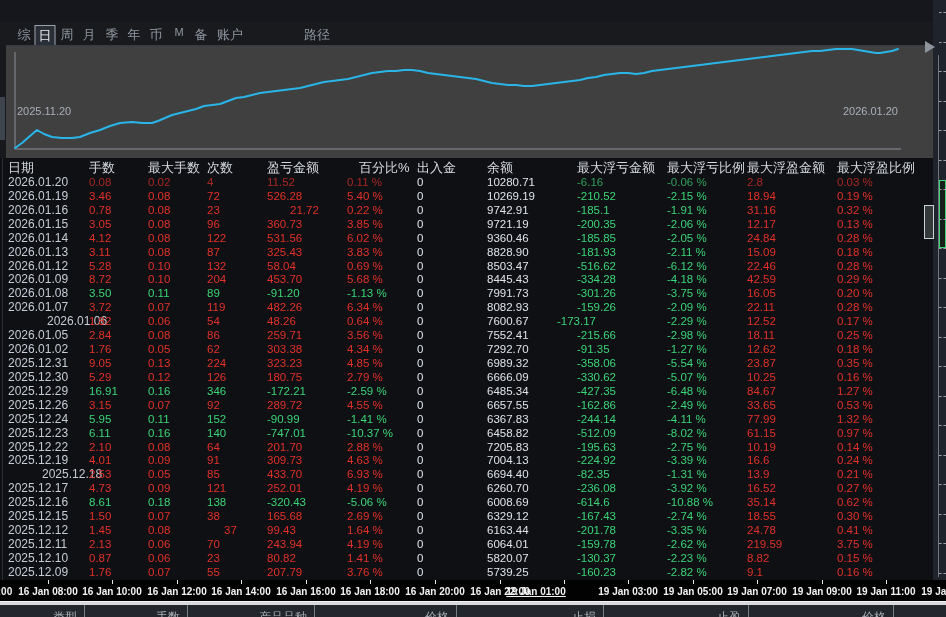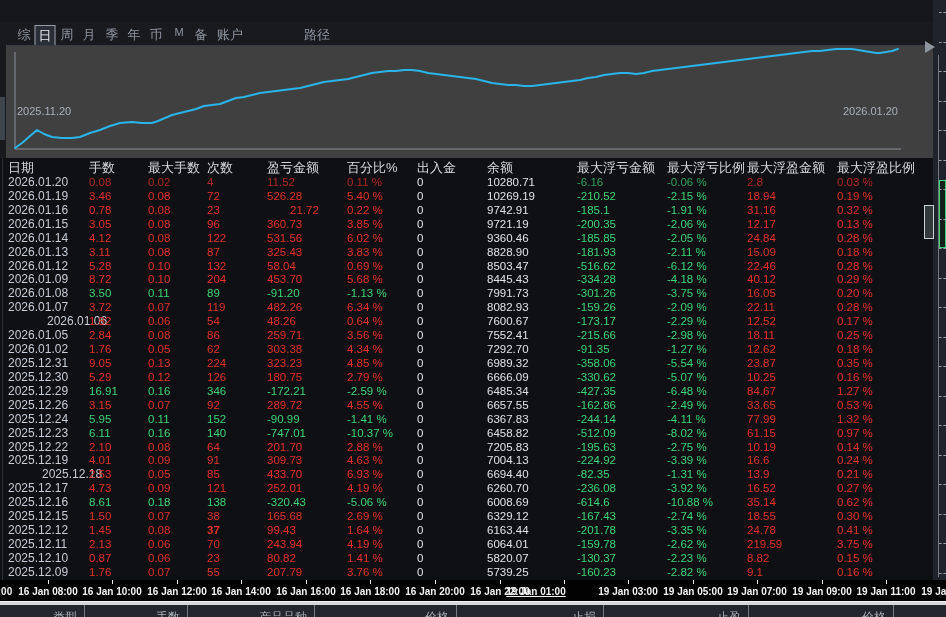"百分比%" span { left: 347px -> 359px }
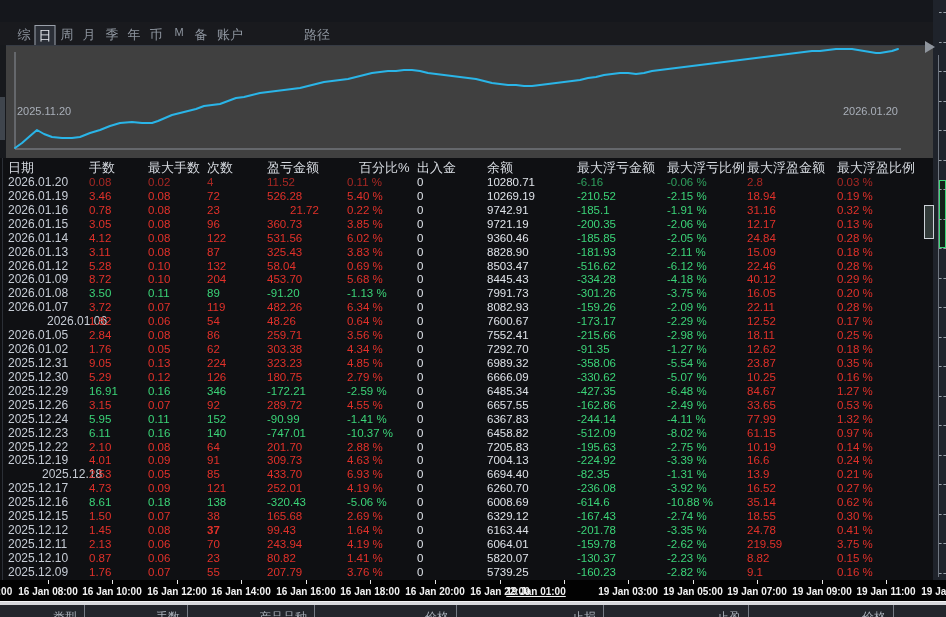"40.12" span.c-red { text: 40.12 -> 42.59 }
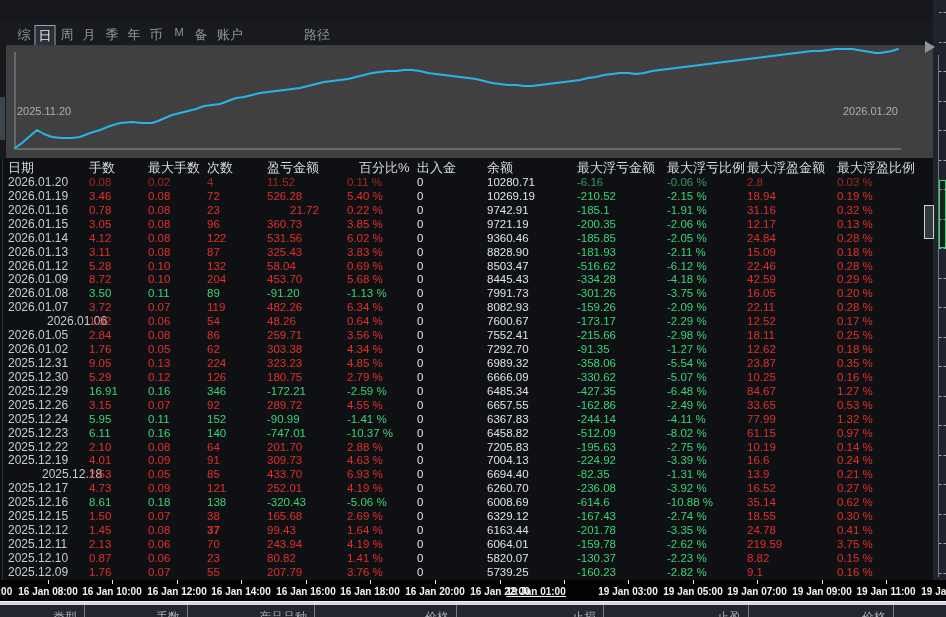"-173.17" span.c-green { left: 577px -> 557px }
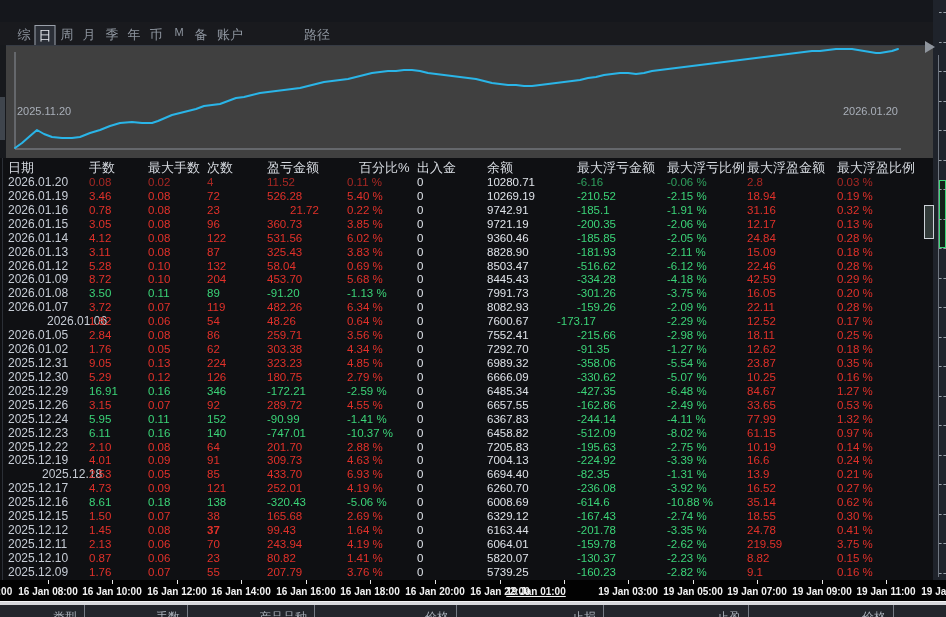"37" span.c-red { font-weight: bold -> none; left: 207px -> 224px }
